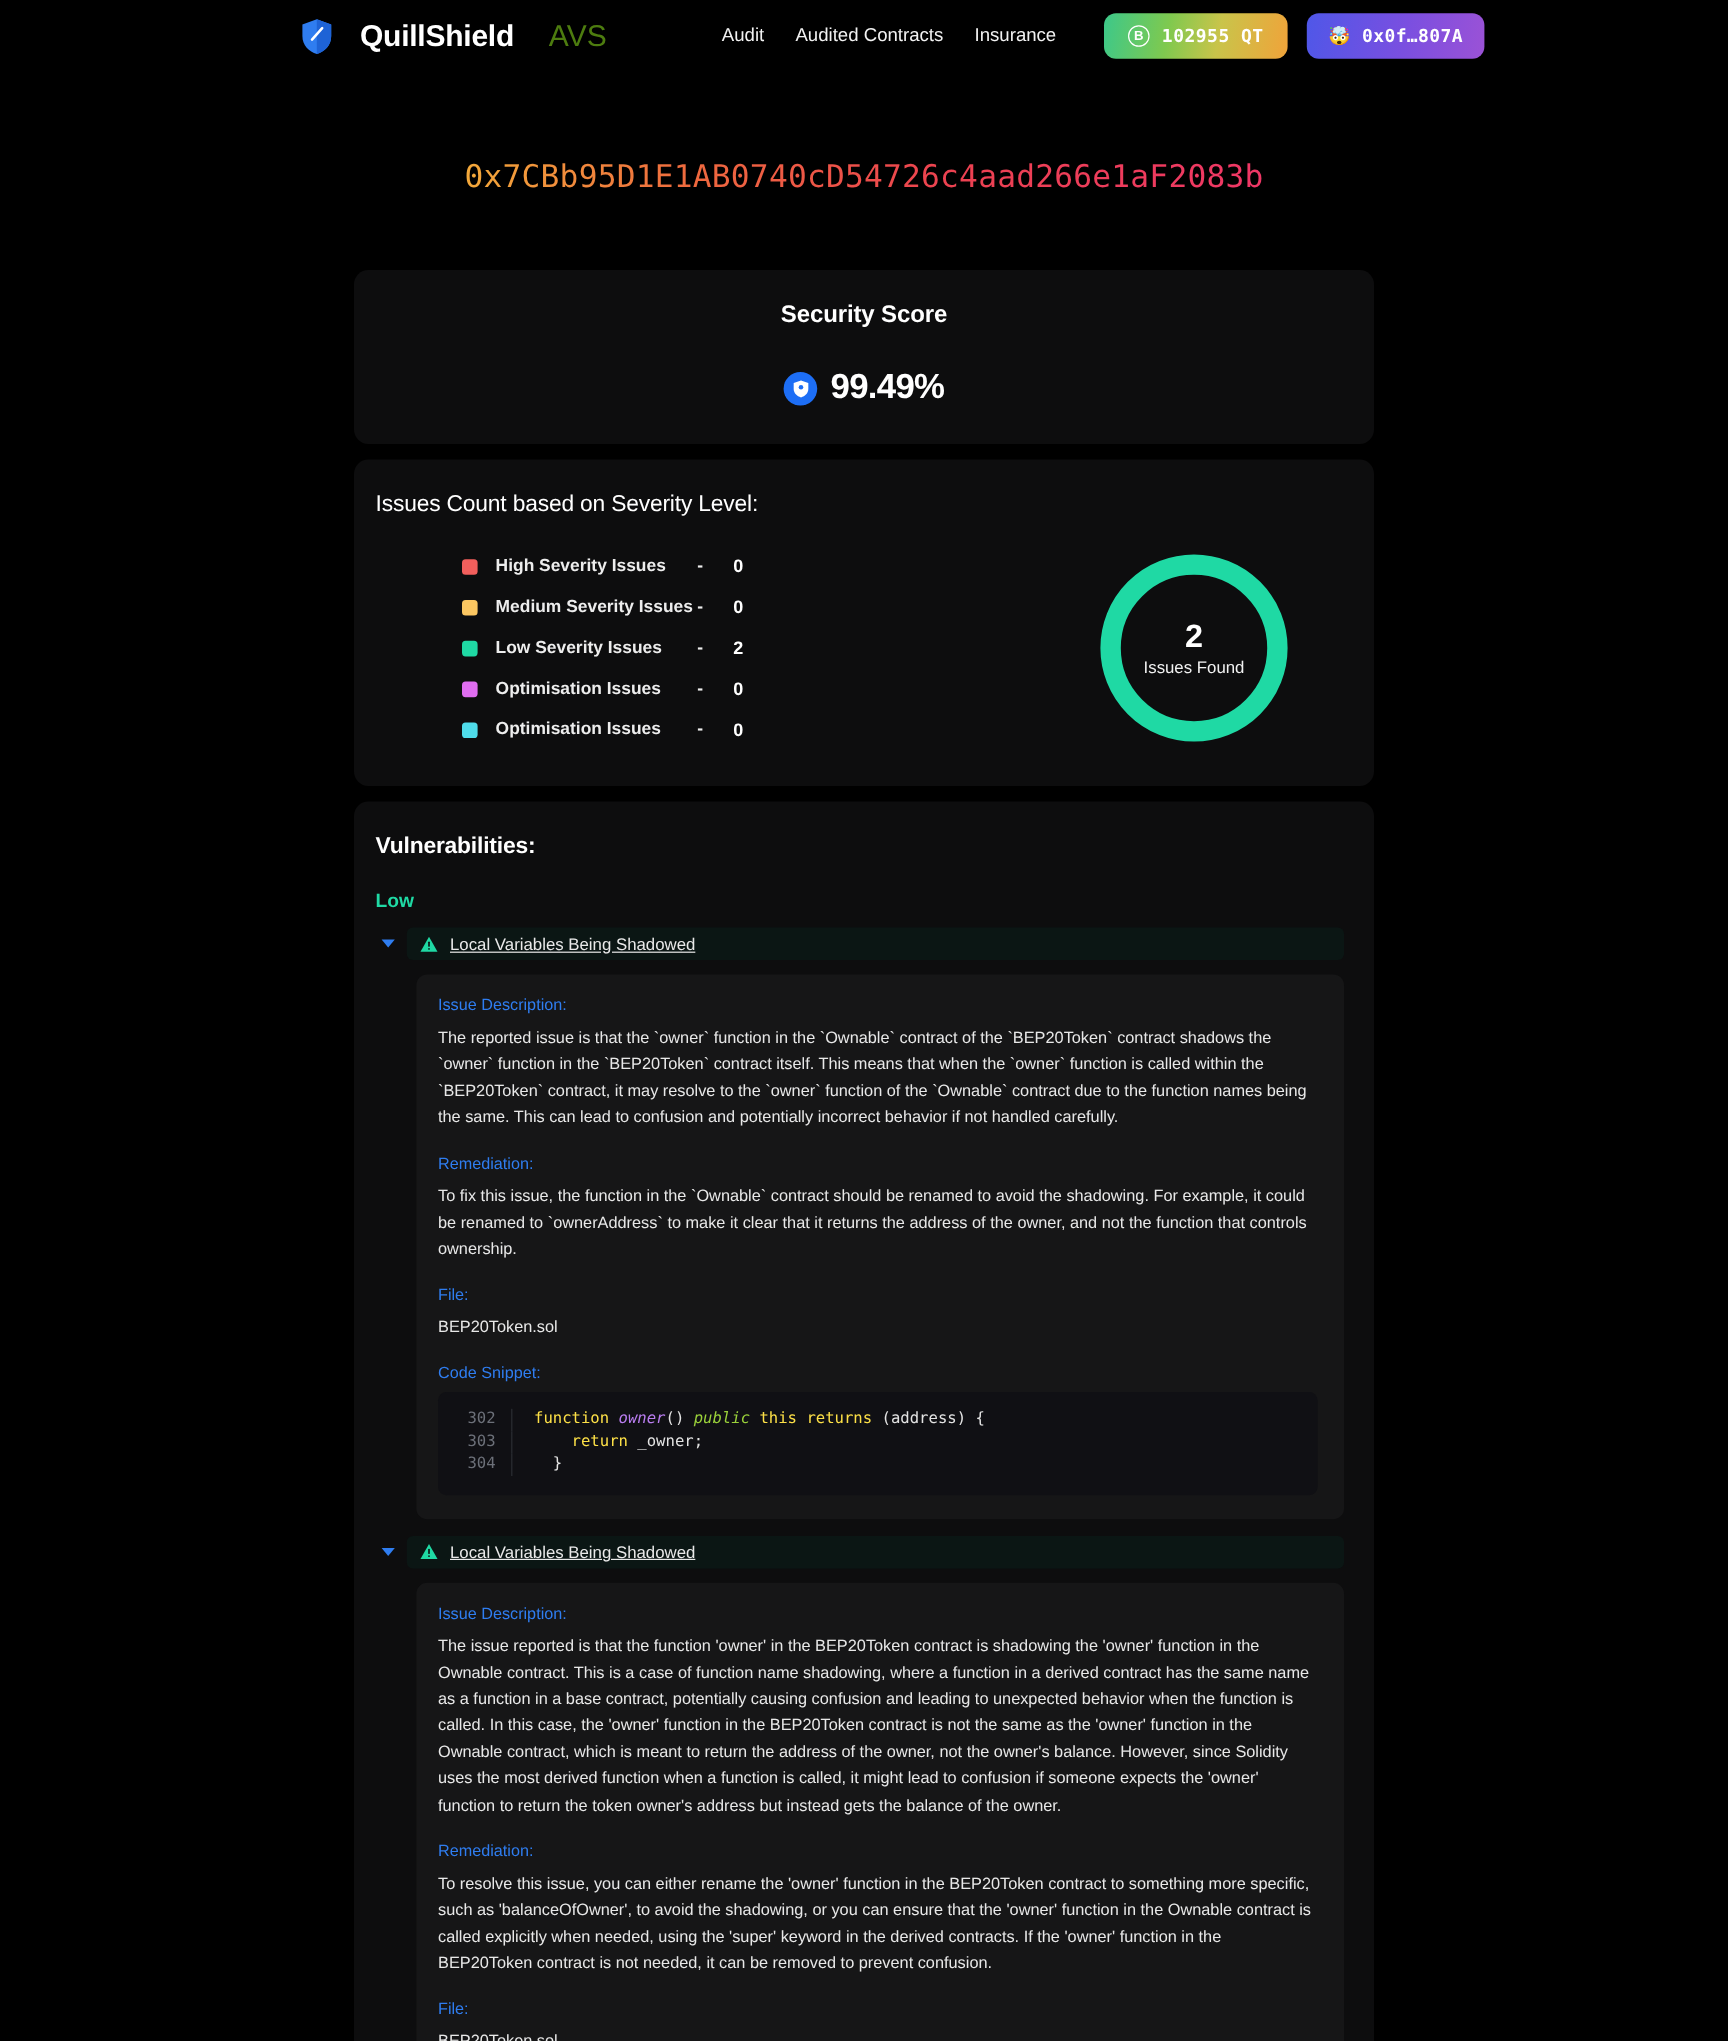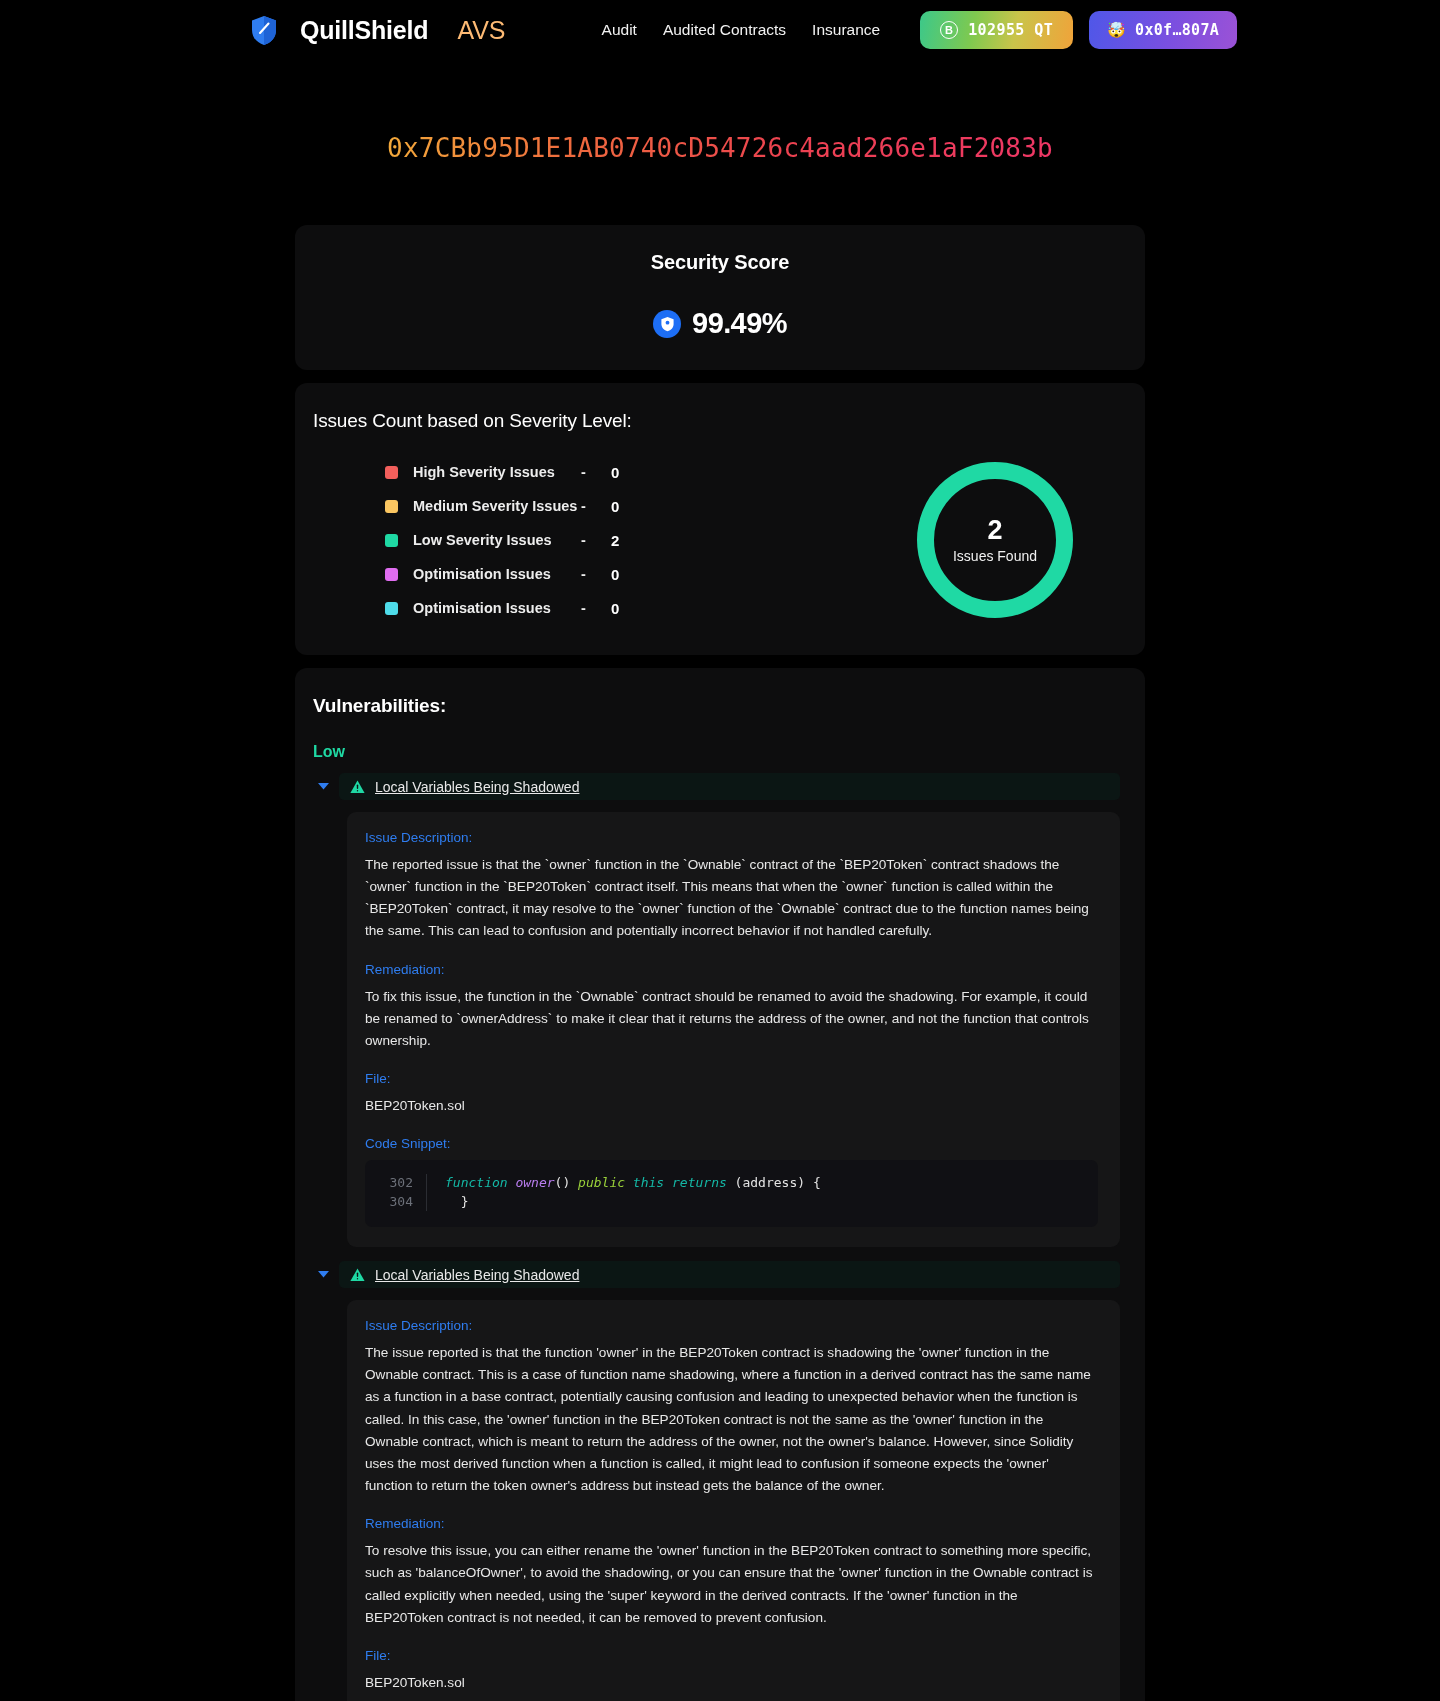"AVS" .brand-avs { color: #fdba74 -> #4d7c0f }
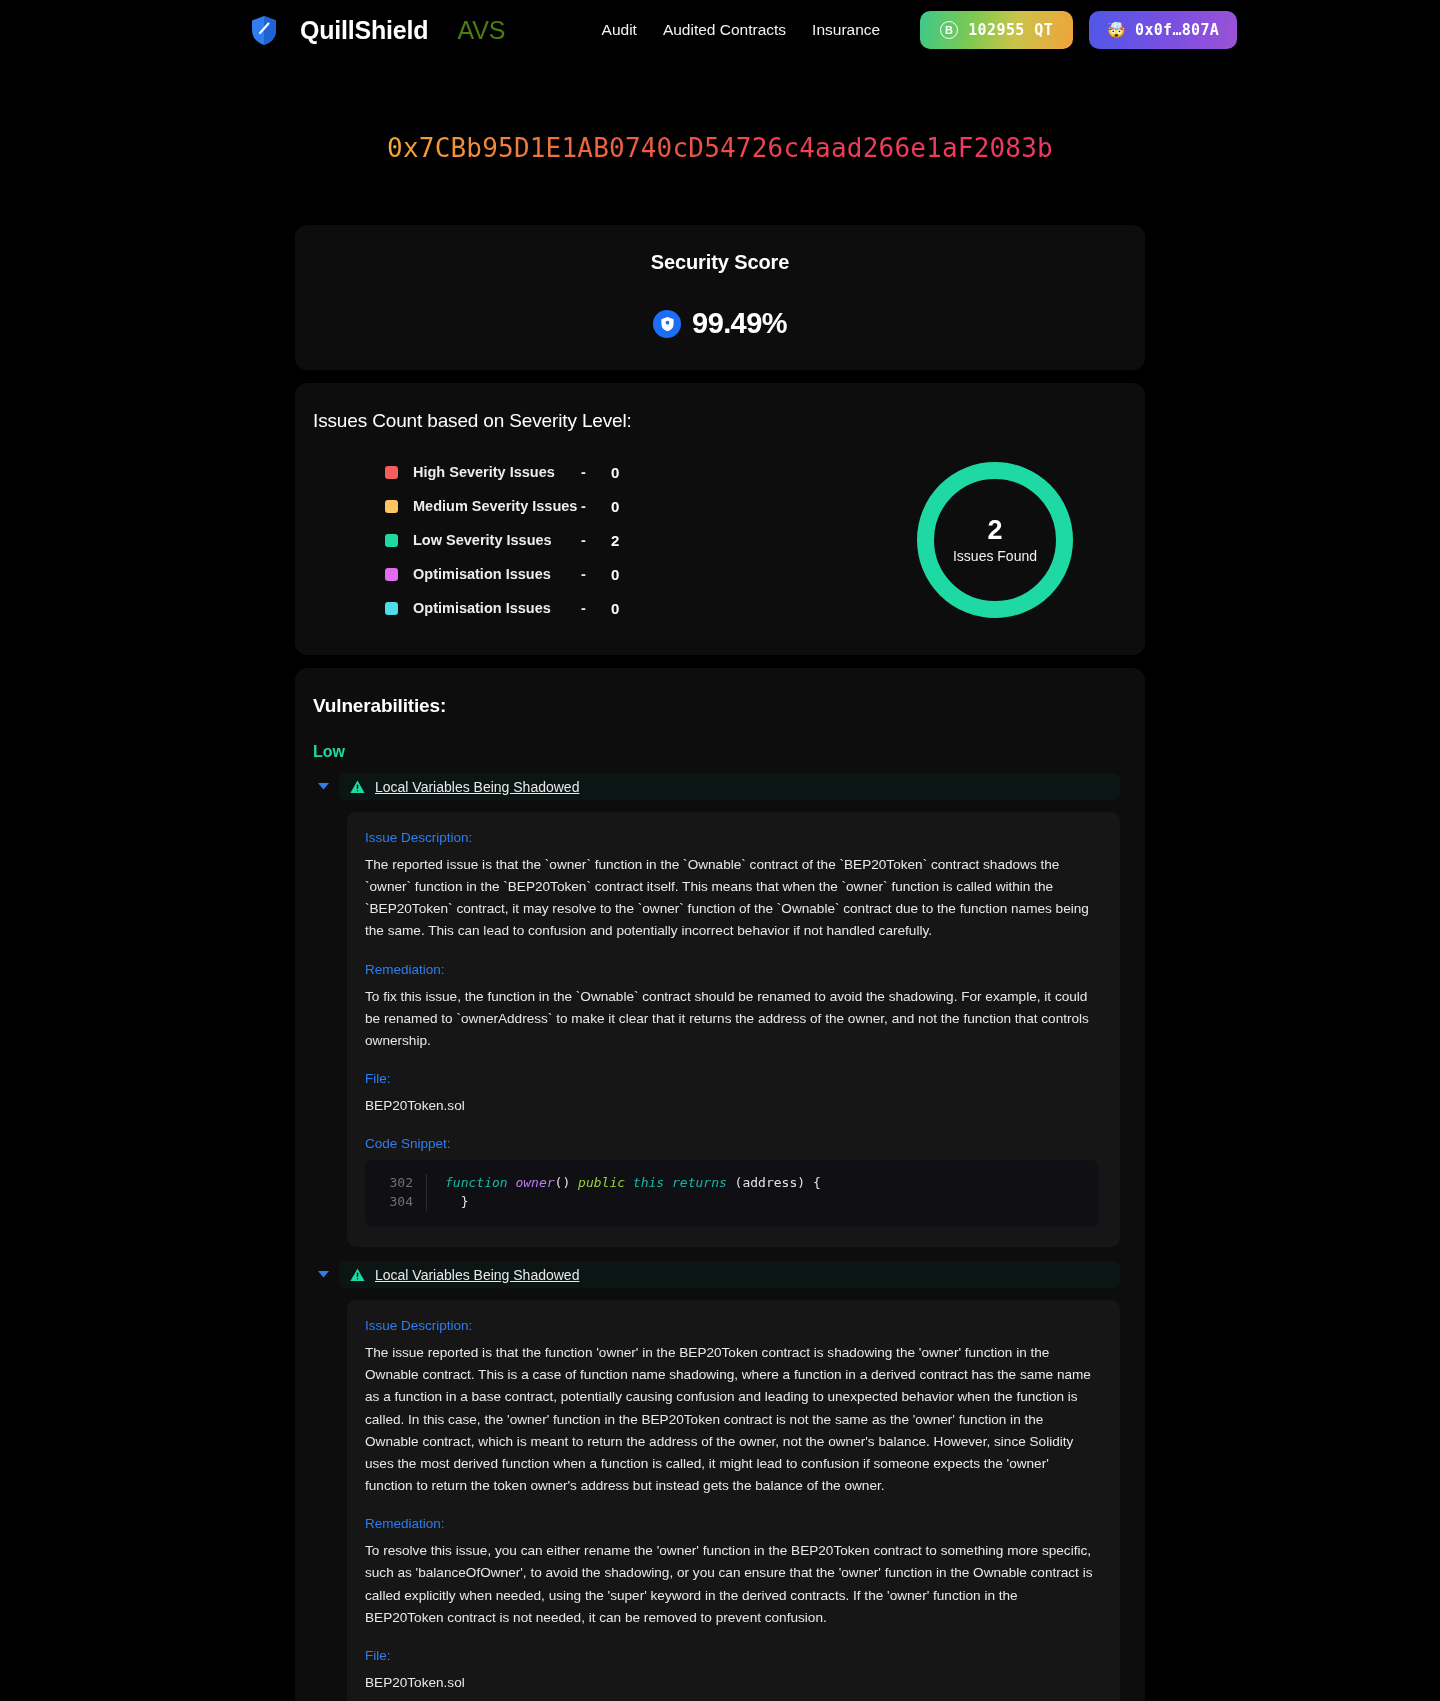"function" .tok-kw { color: #14b8a6 -> #fde047; font-style: italic -> none }
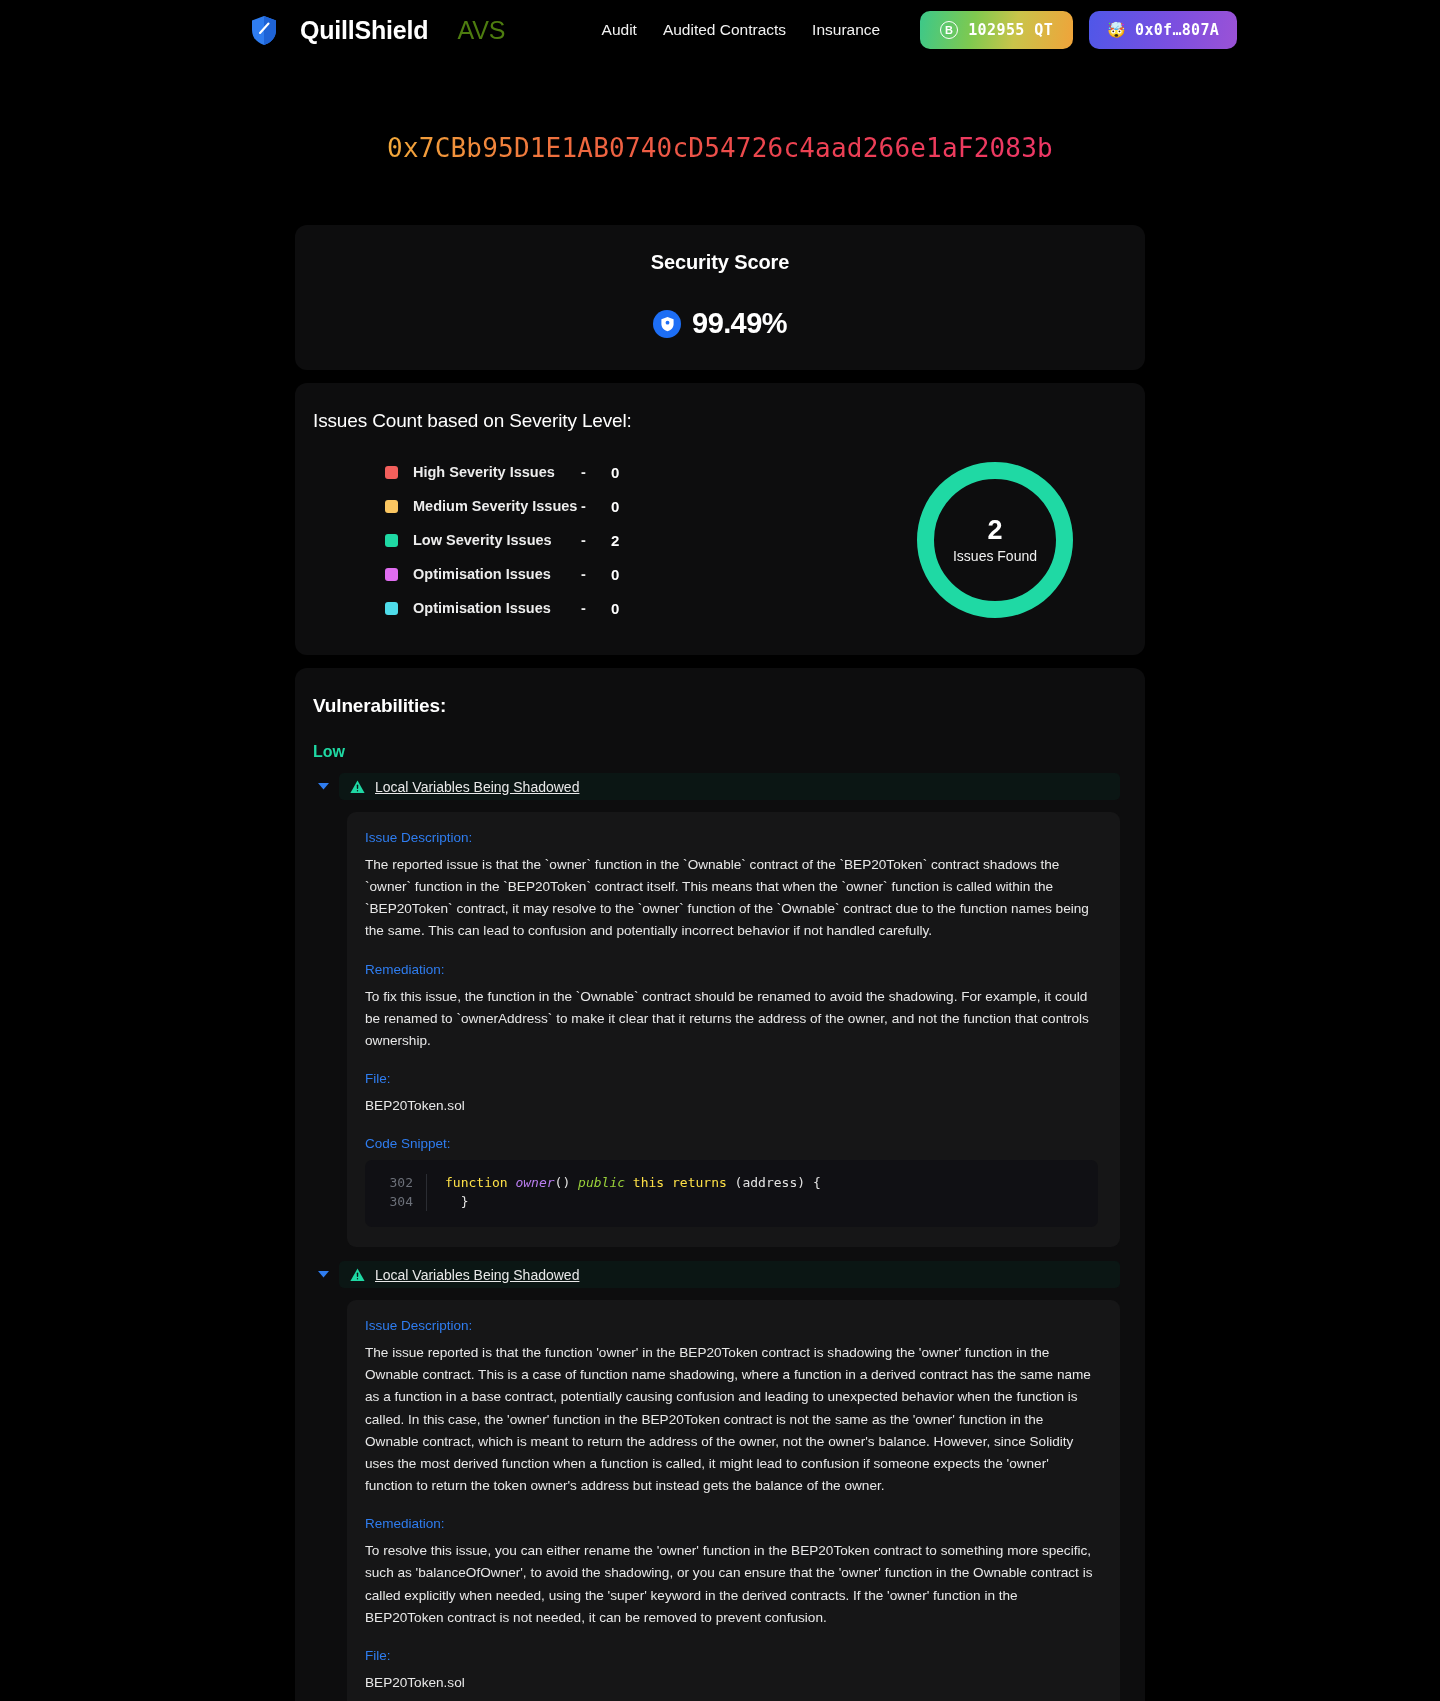"303" div.code-line { html: none -> <div> <span>303</span> <span><span> return</span><span> _owner;</span></span> </div> }
